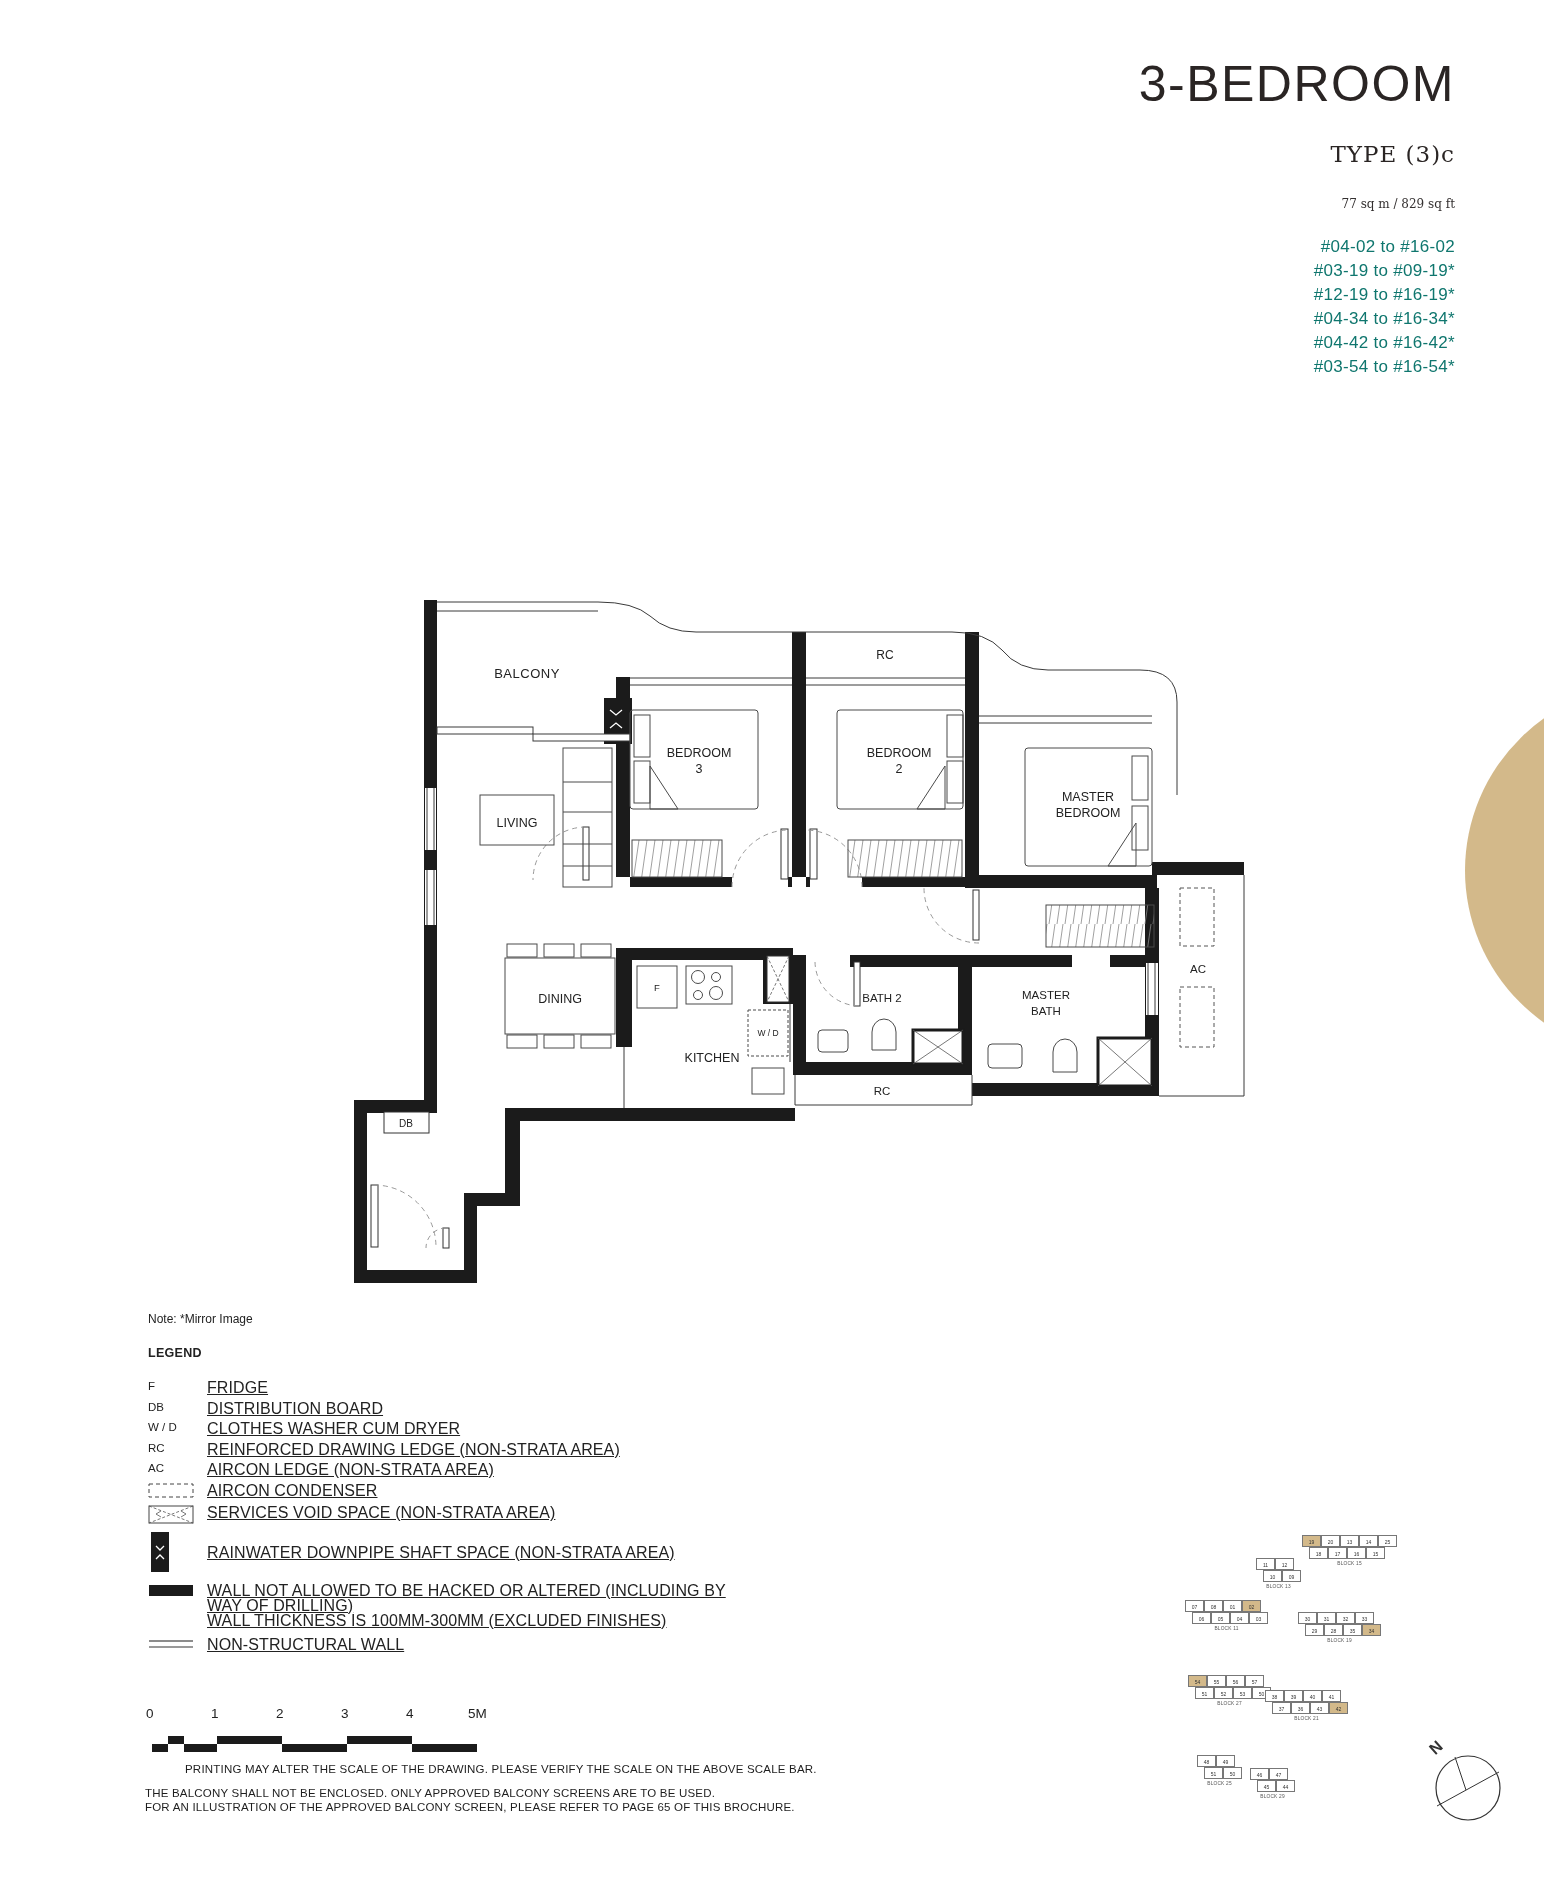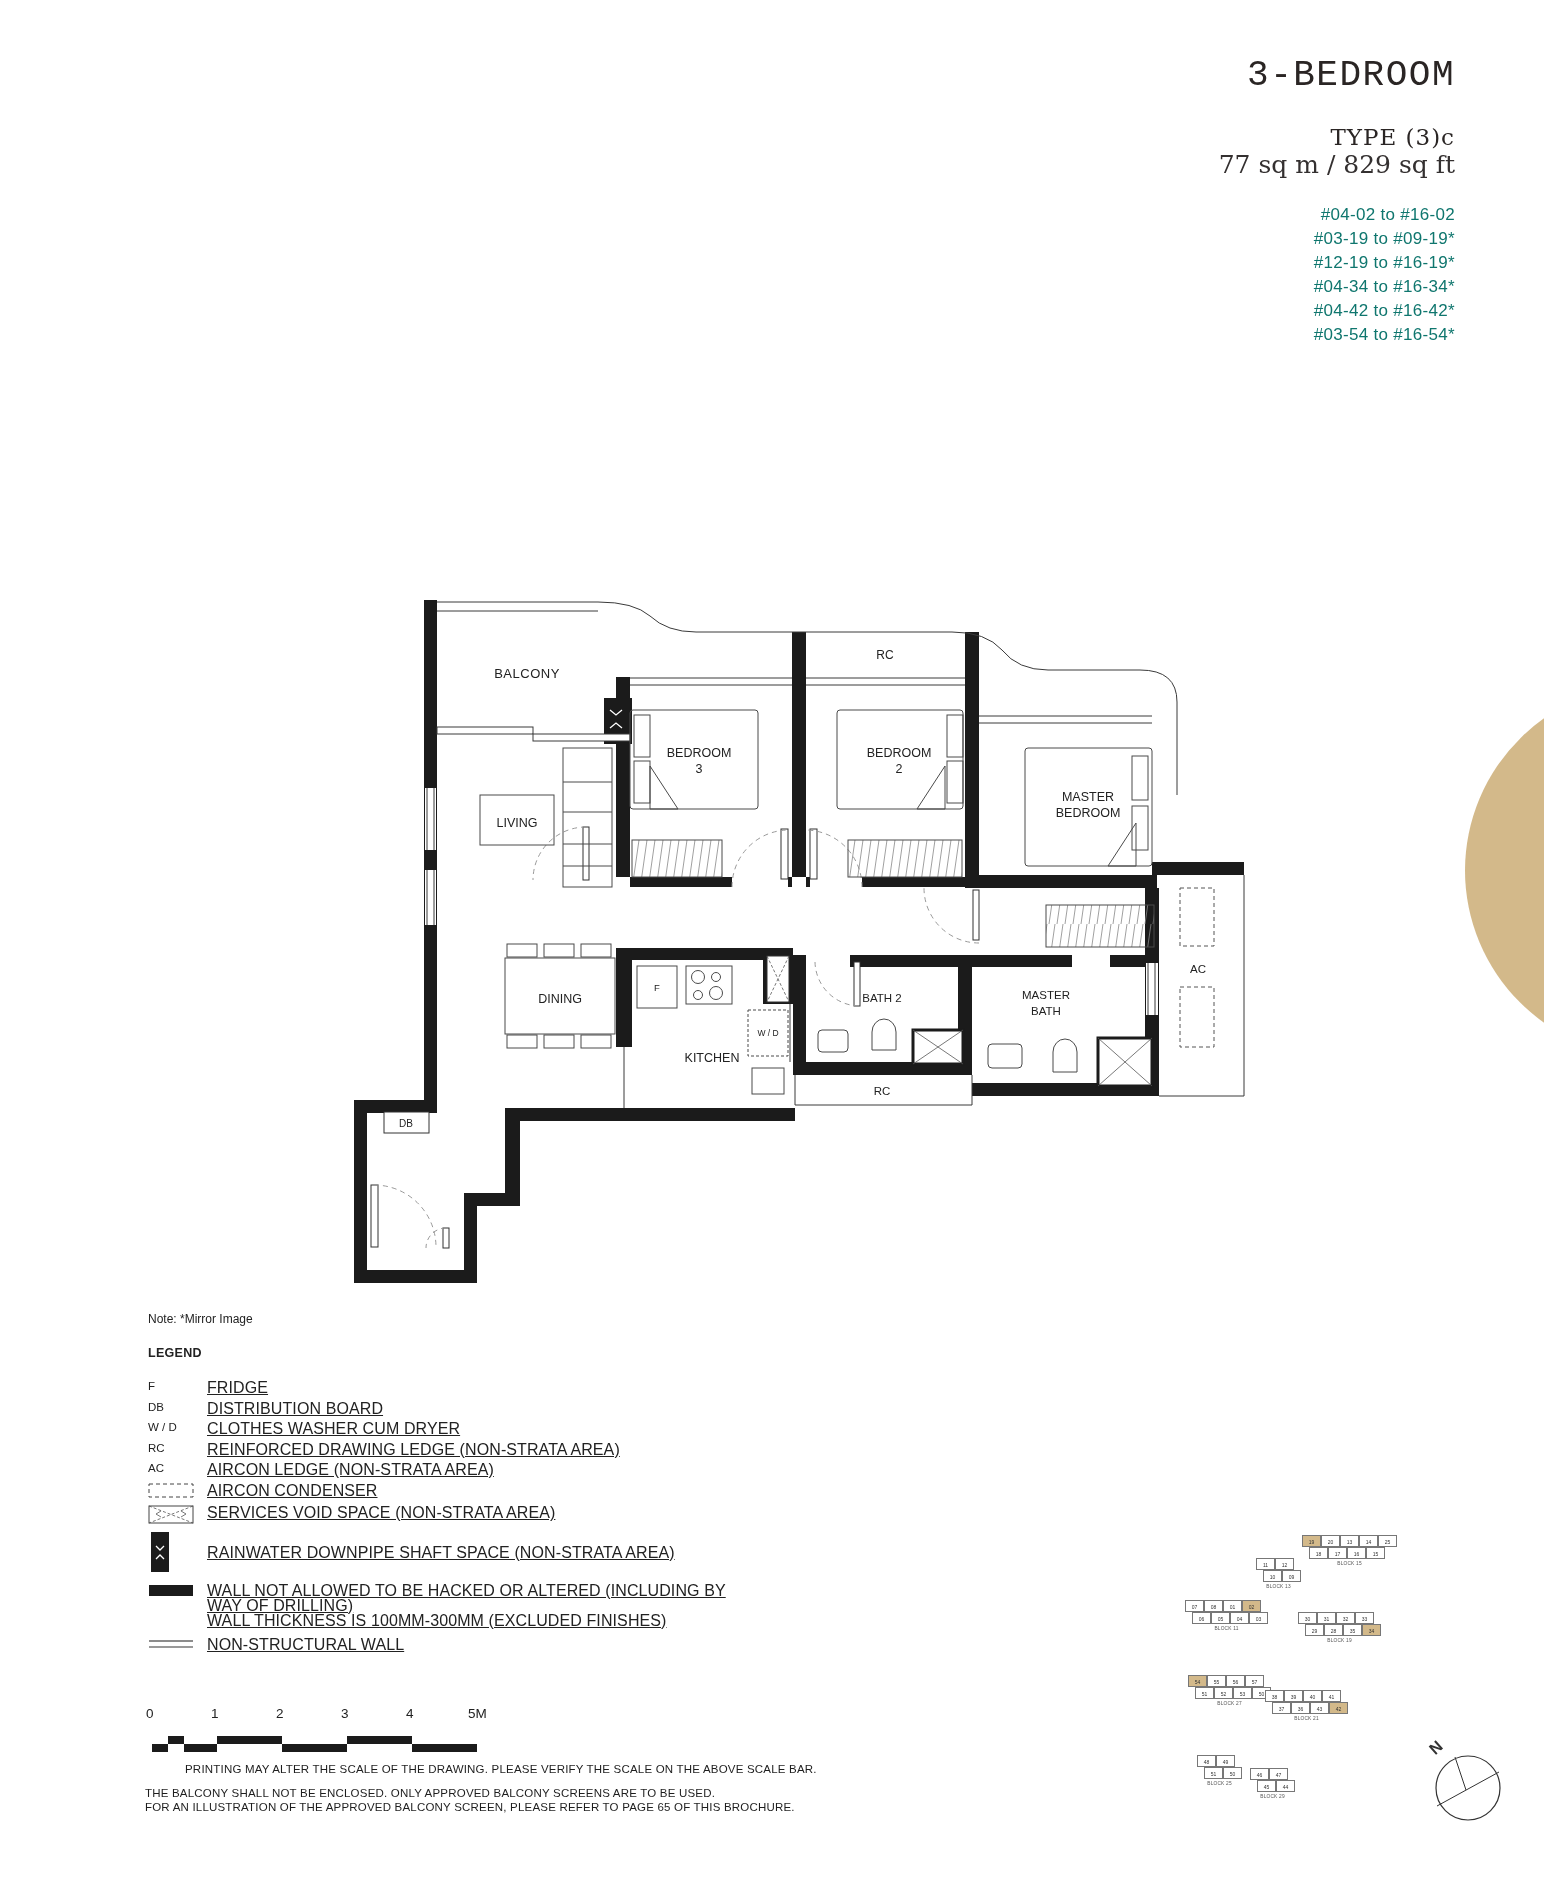"3-BEDROOM" .hdr-title { font-family: Liberation Mono, monospace -> Liberation Sans, sans-serif; font-size: 36px -> 50px }
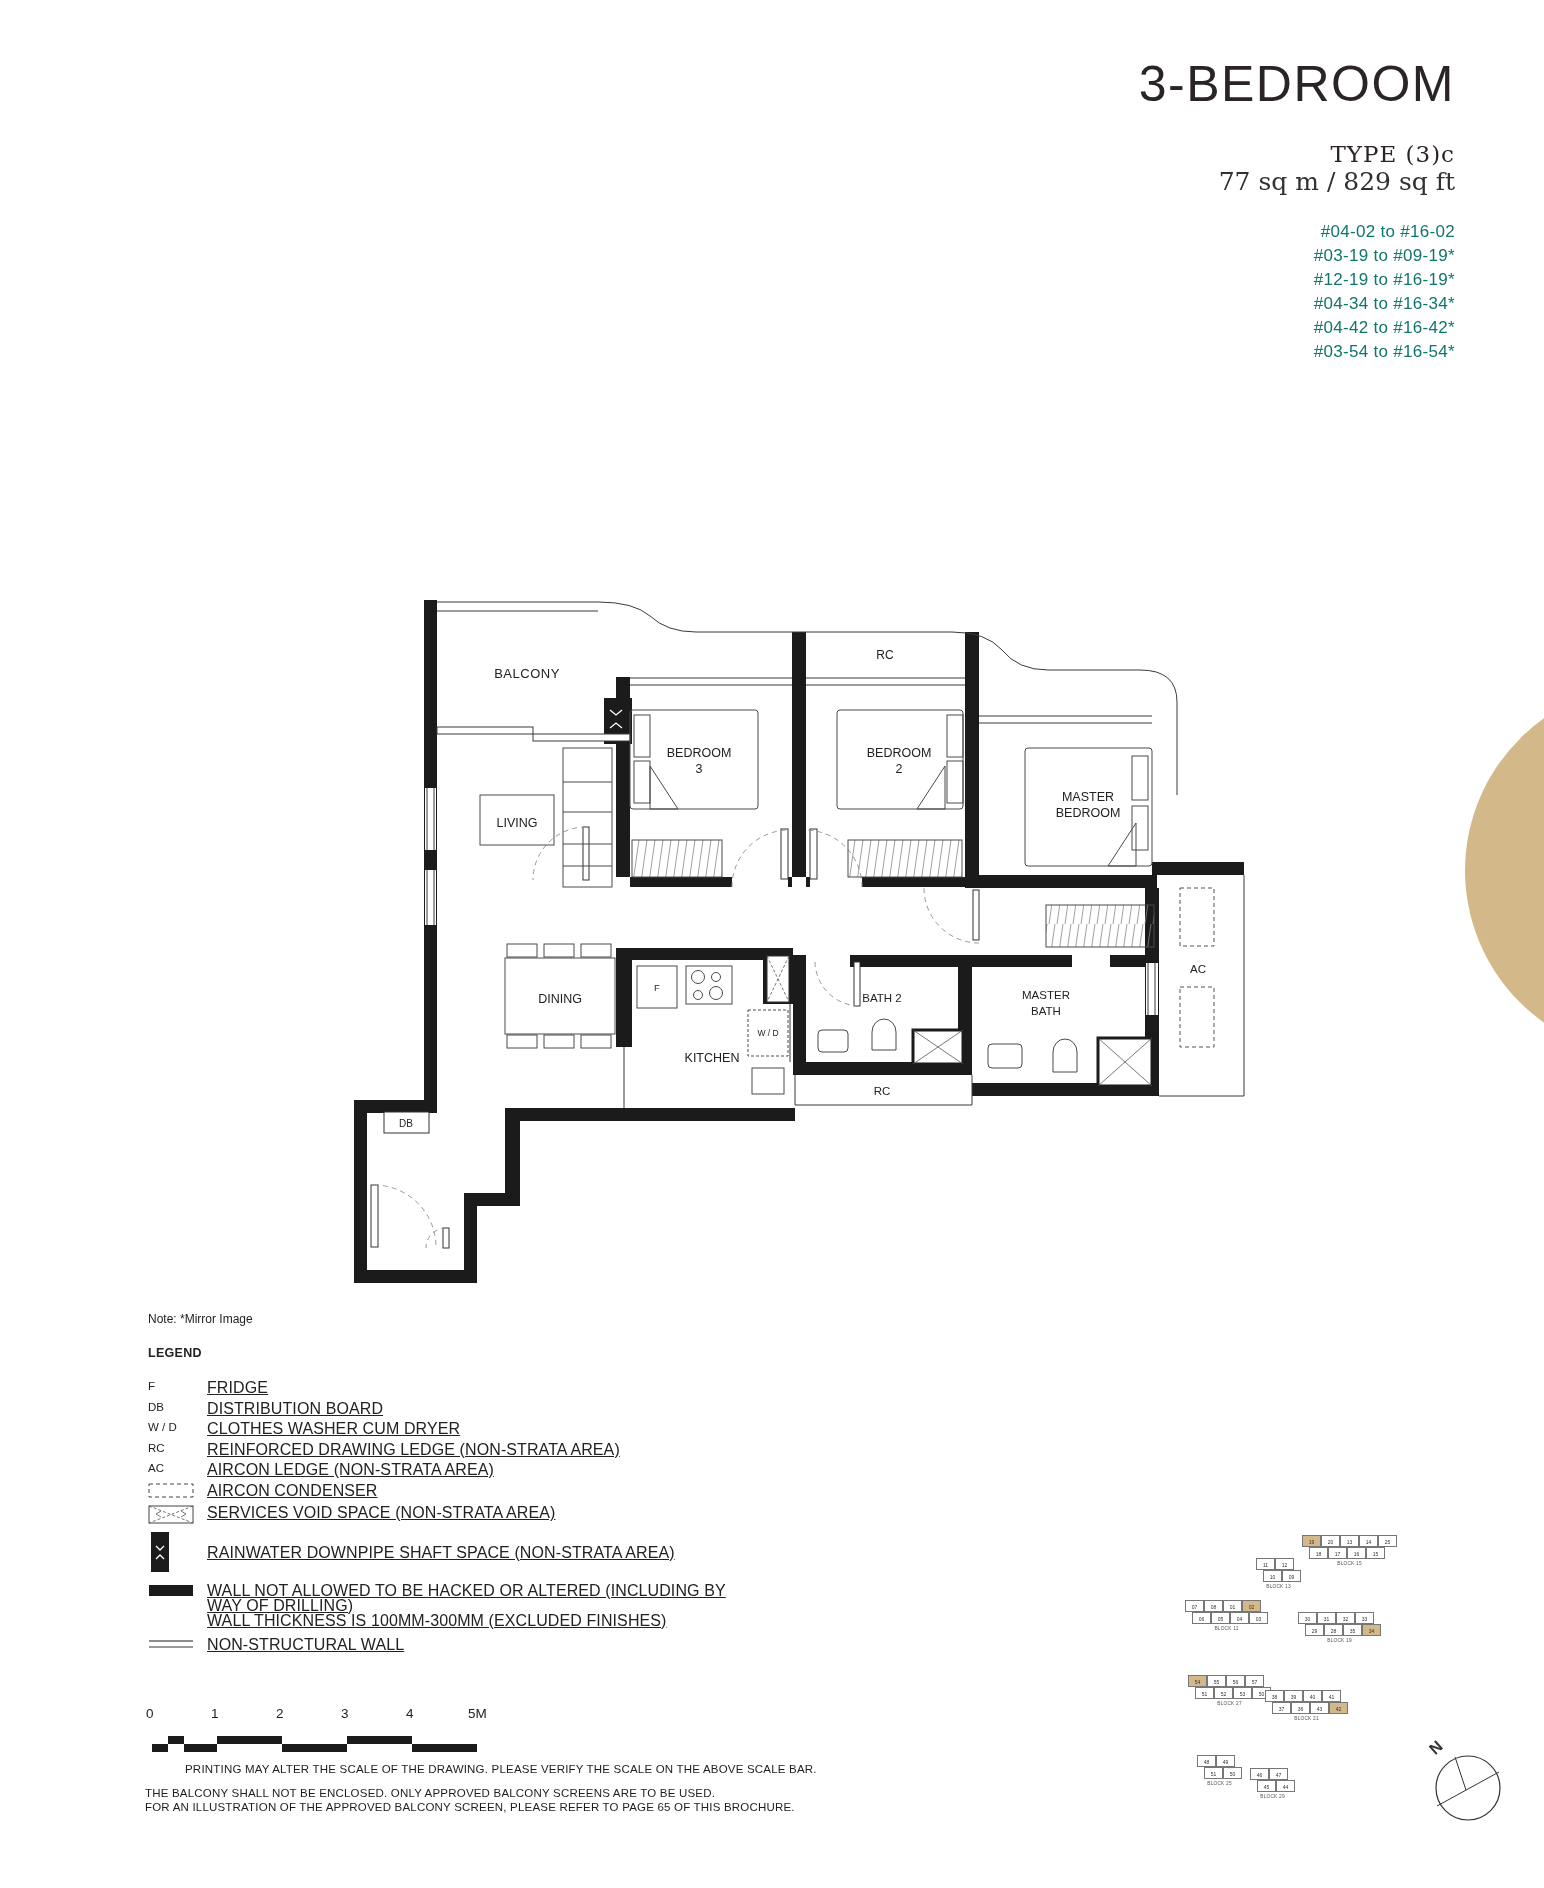"77 sq m / 829" .hdr-area { font-size: 25px -> 12px; margin-top: none -> 30px }
